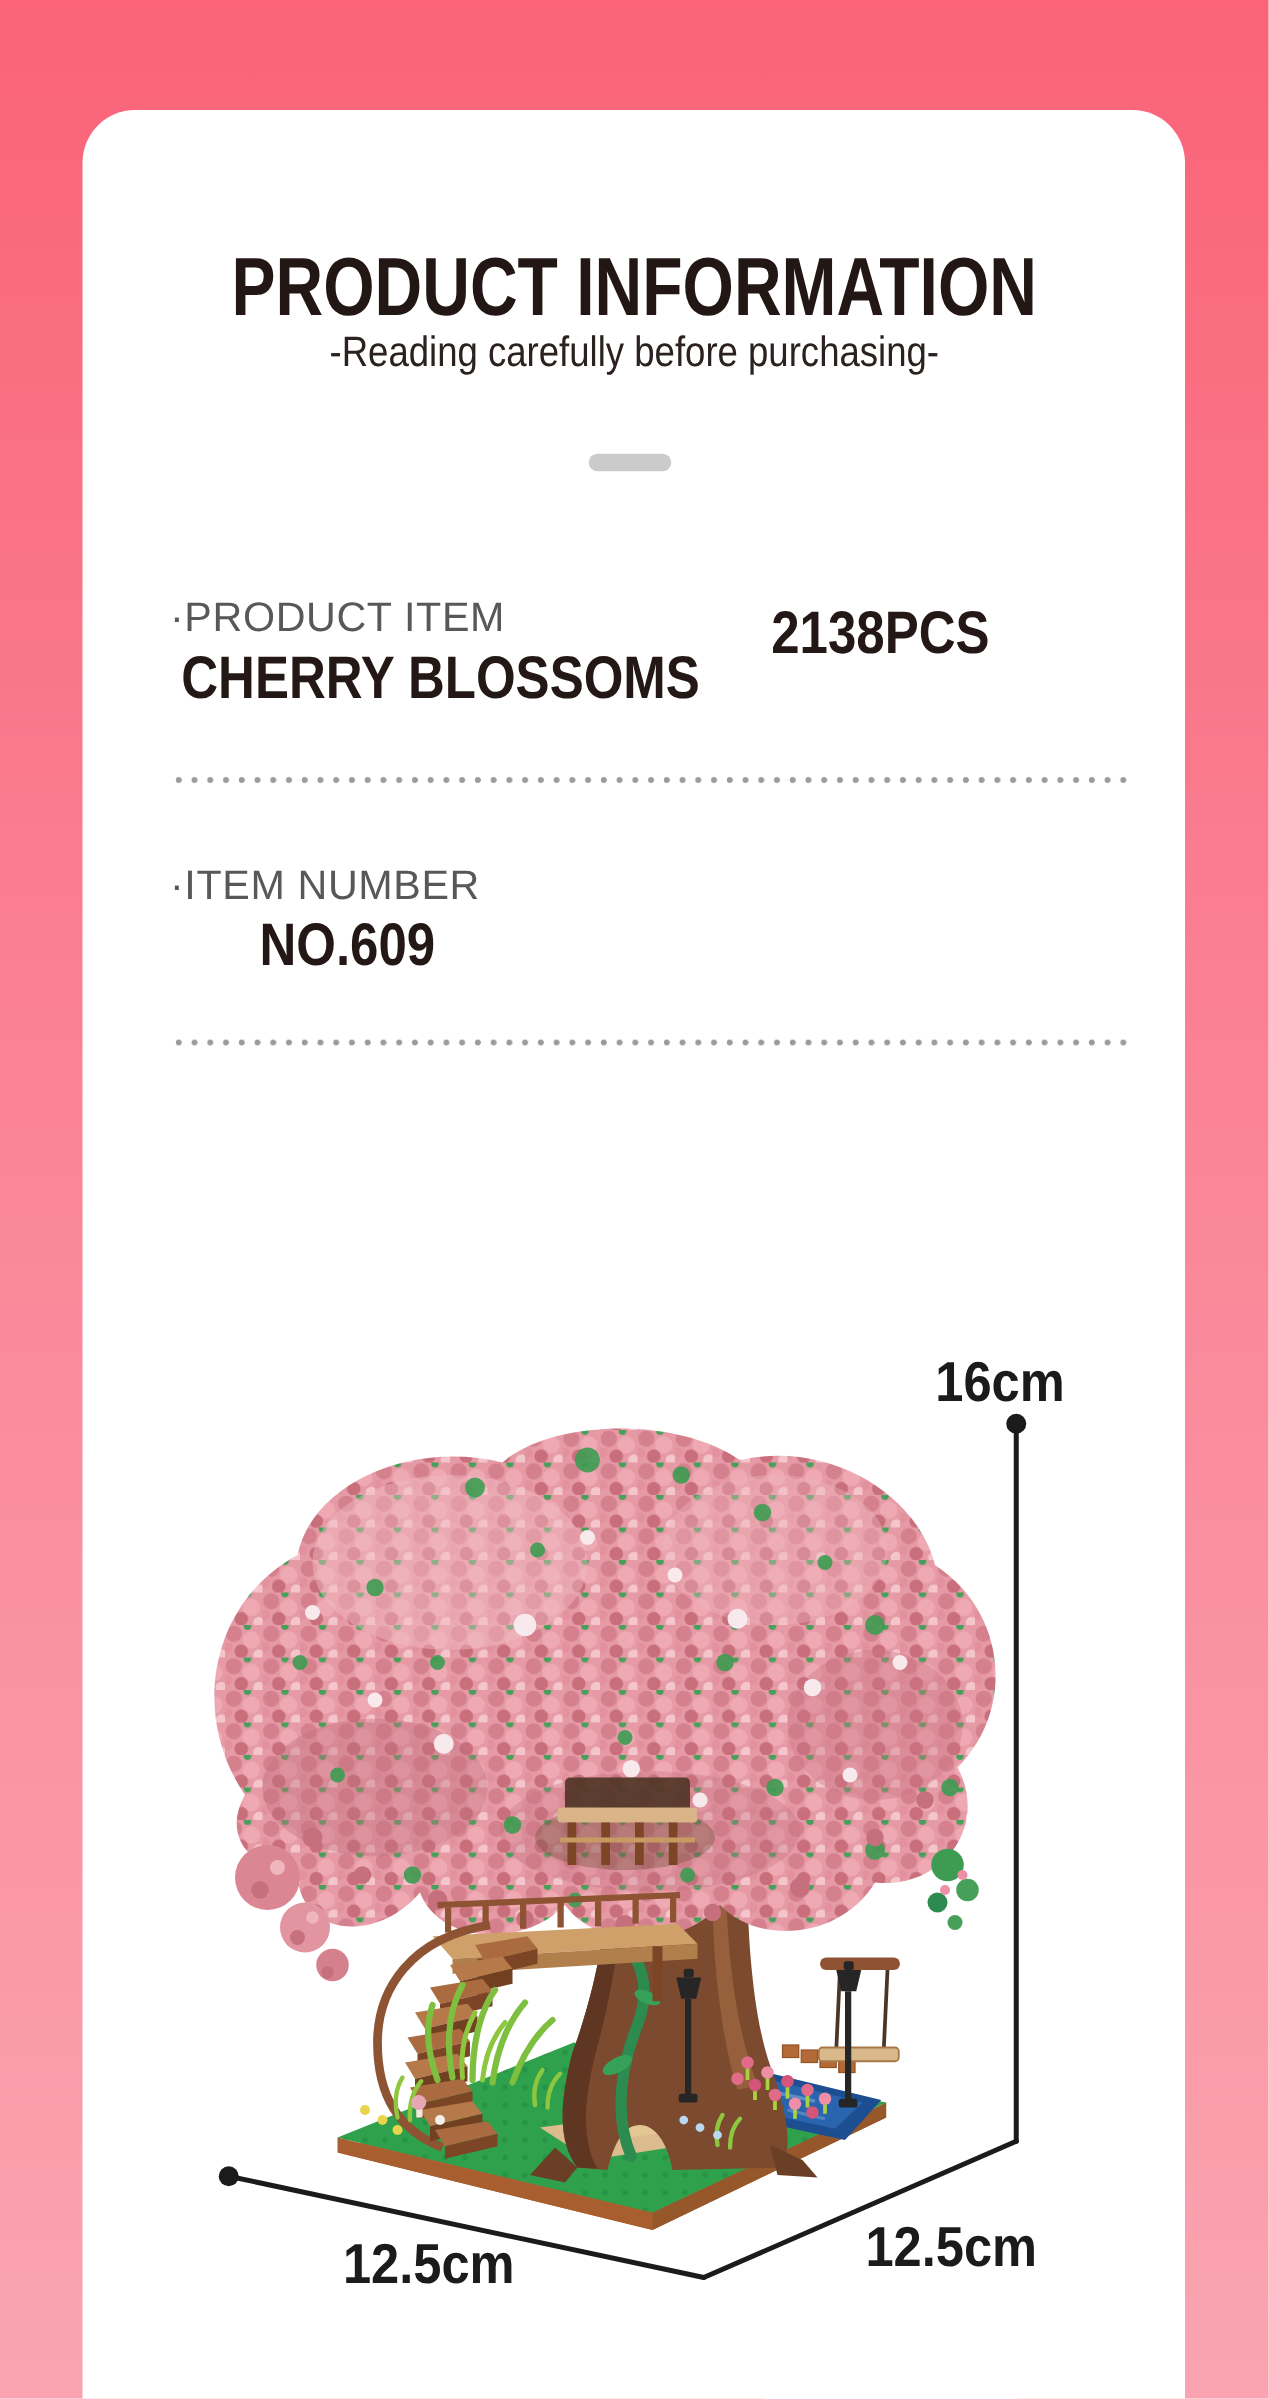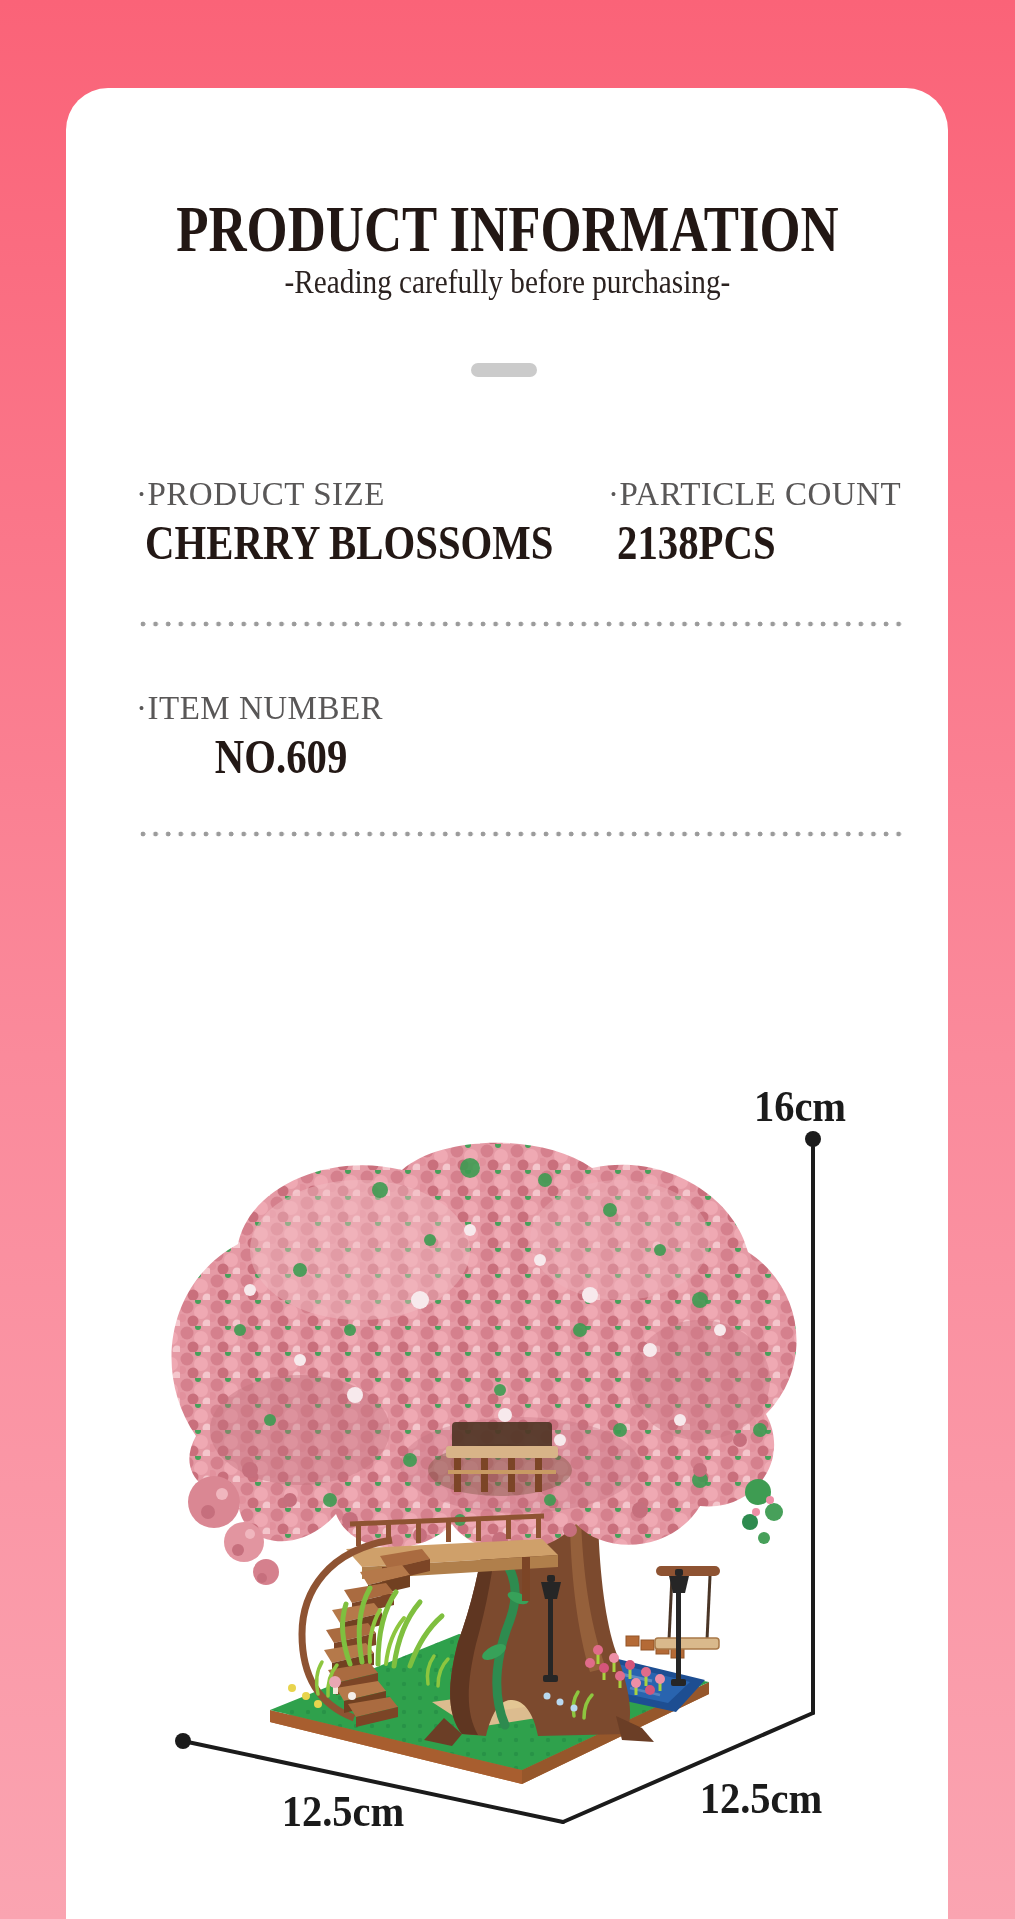"PRODUCT INFORMATION" .page { font-family: Liberation Serif, serif -> Liberation Sans, sans-serif }
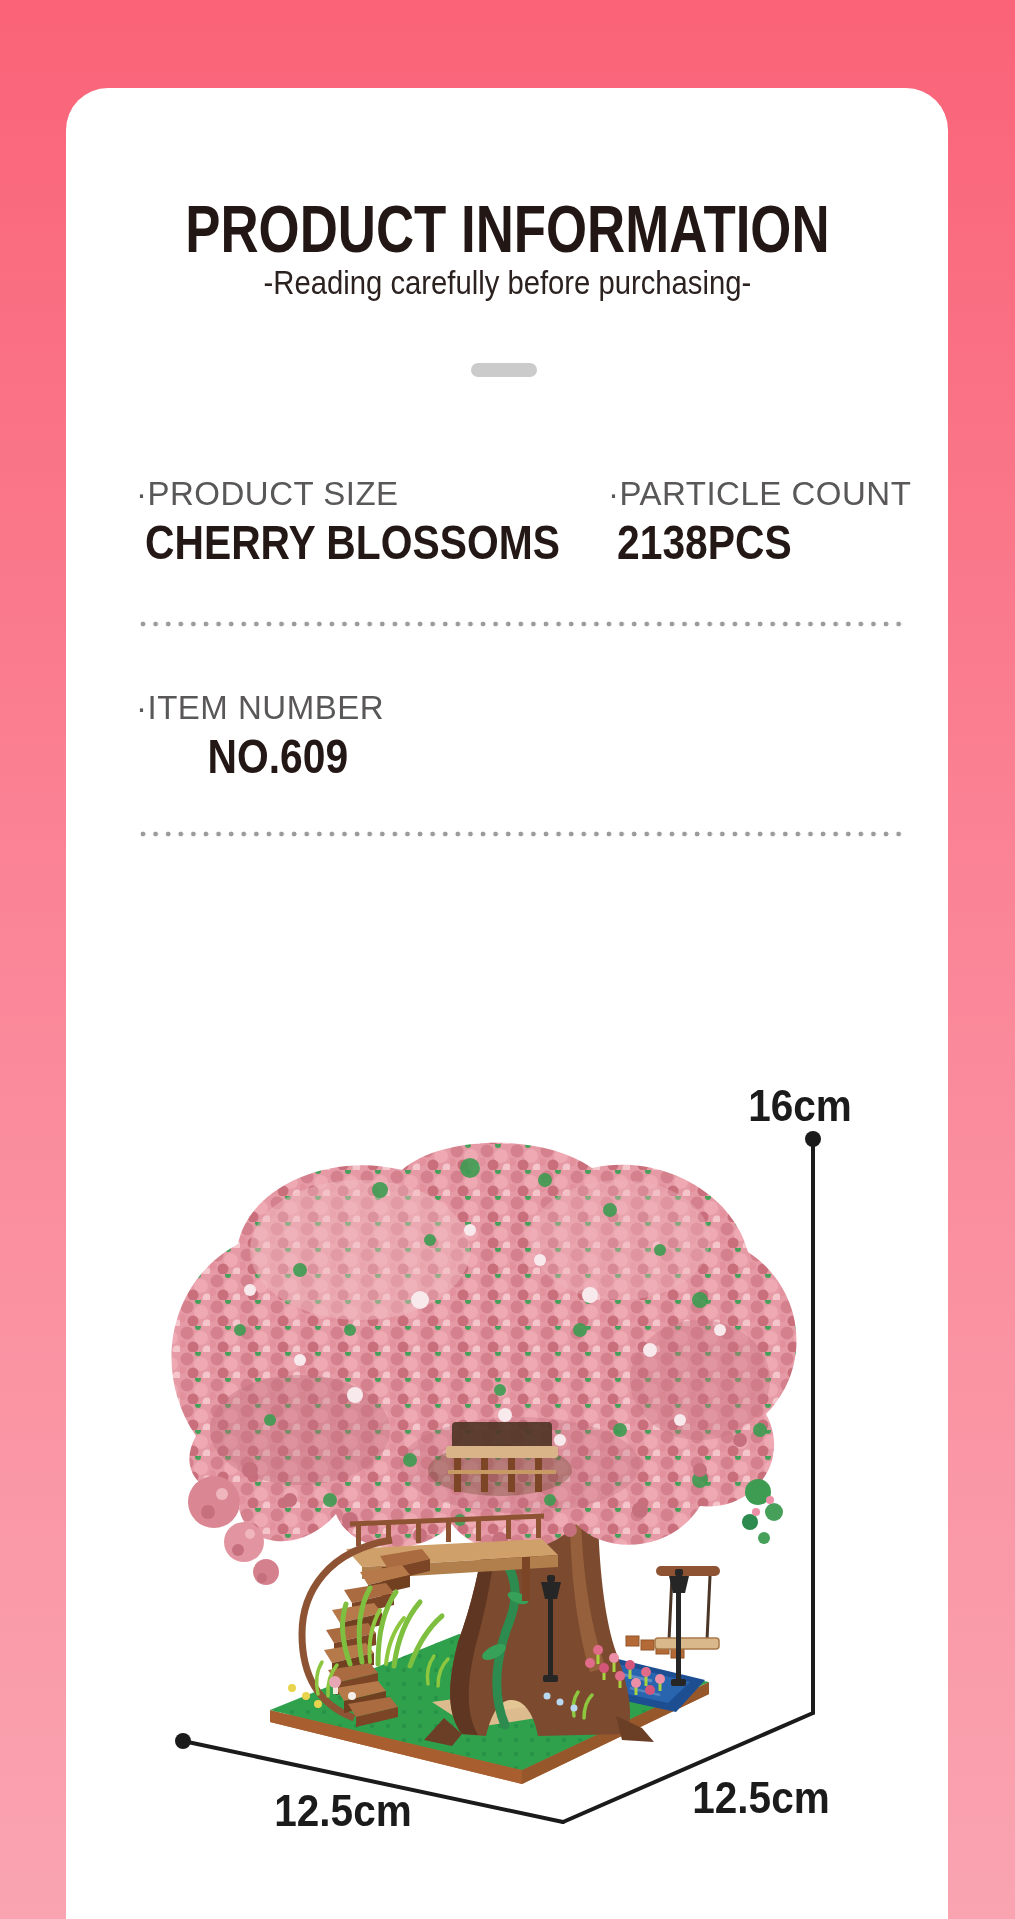"·PRODUCT SIZE" div.label { text: SIZE -> ITEM }
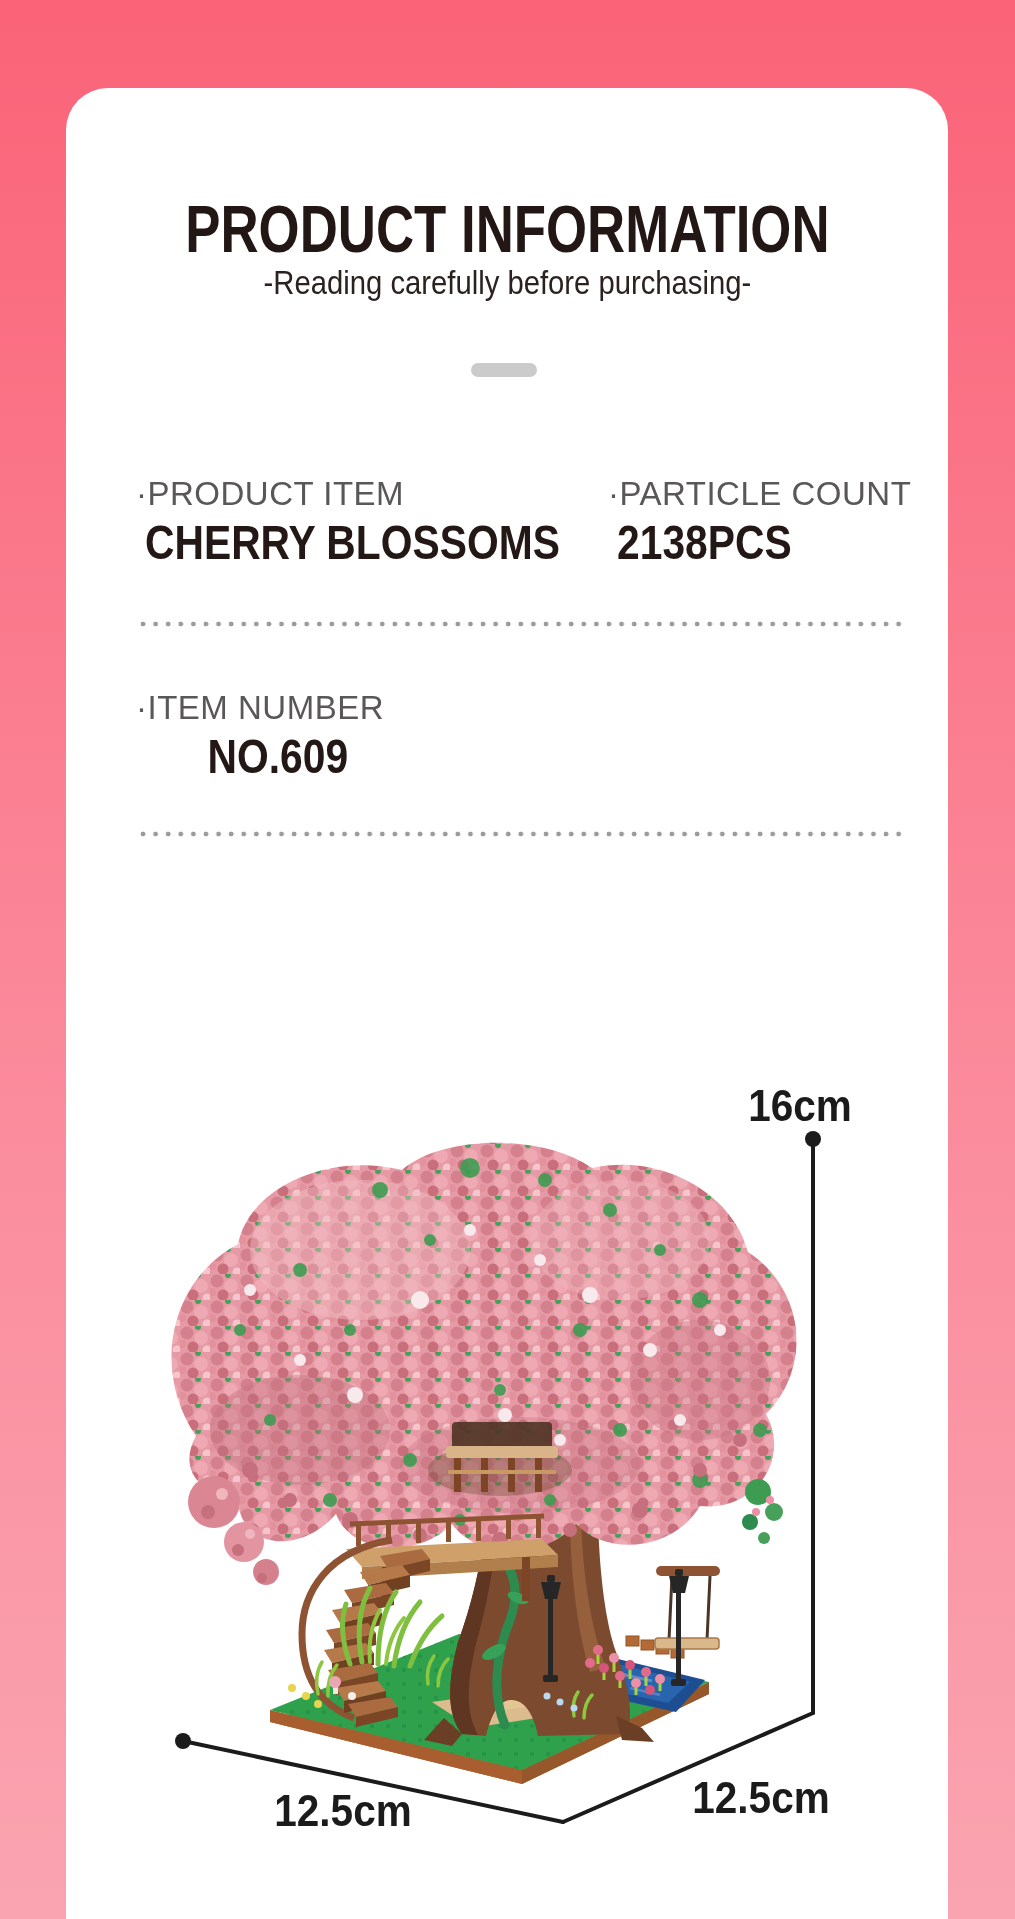"·PARTICLE COUNT" div.label { html: <div>·PARTICLE COUNT</div> -> none }
